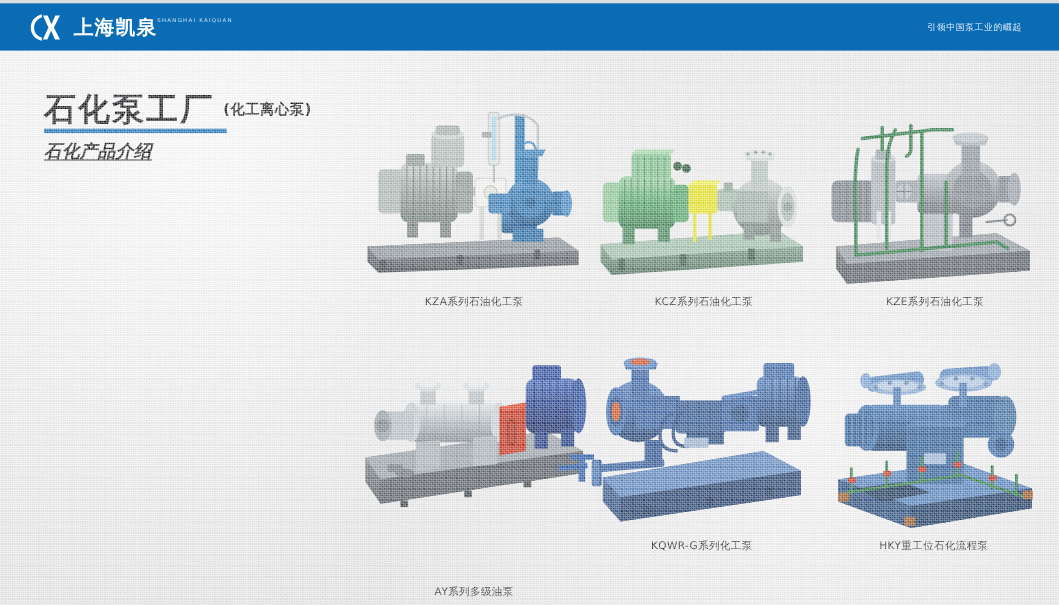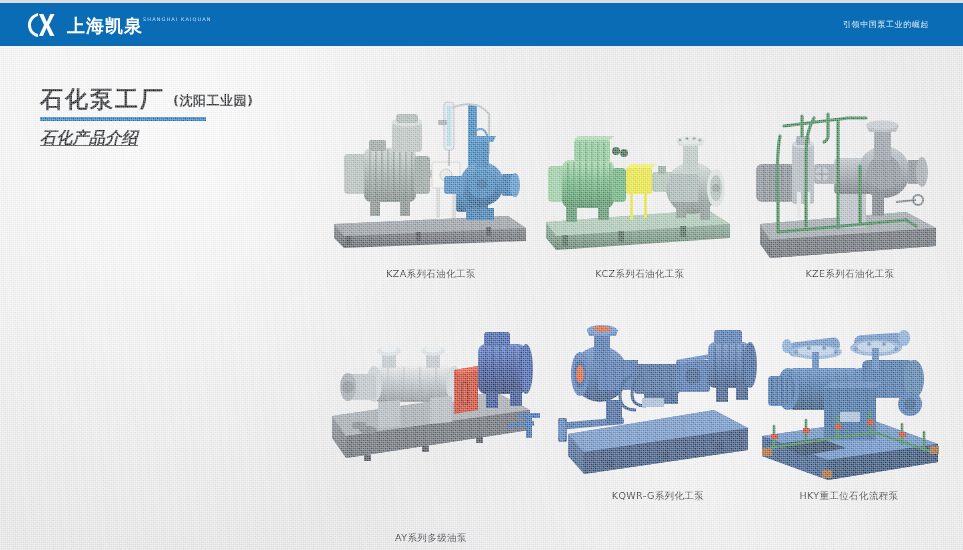"石化泵工厂" .title-main { font-size: 23px -> 29px }
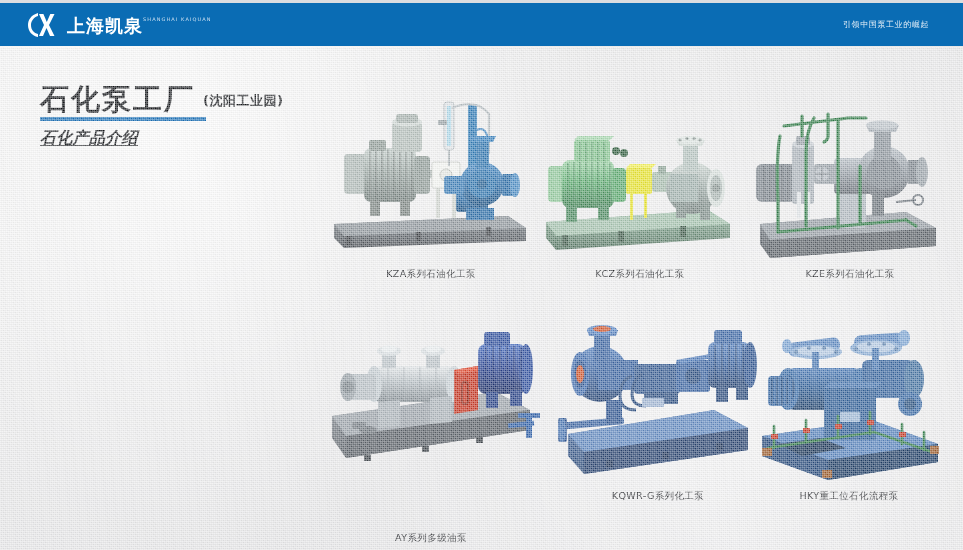"(沈阳工业园)" span.title-sub { text: 沈阳工业园 -> 化工离心泵 }
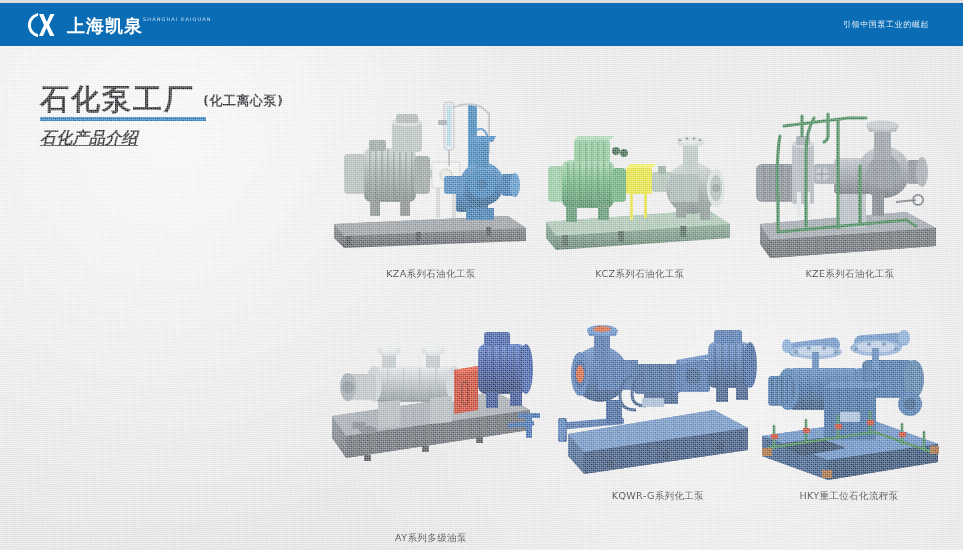"KQWR-G系列化工泵" div.cell { left: 232px -> 212px }
